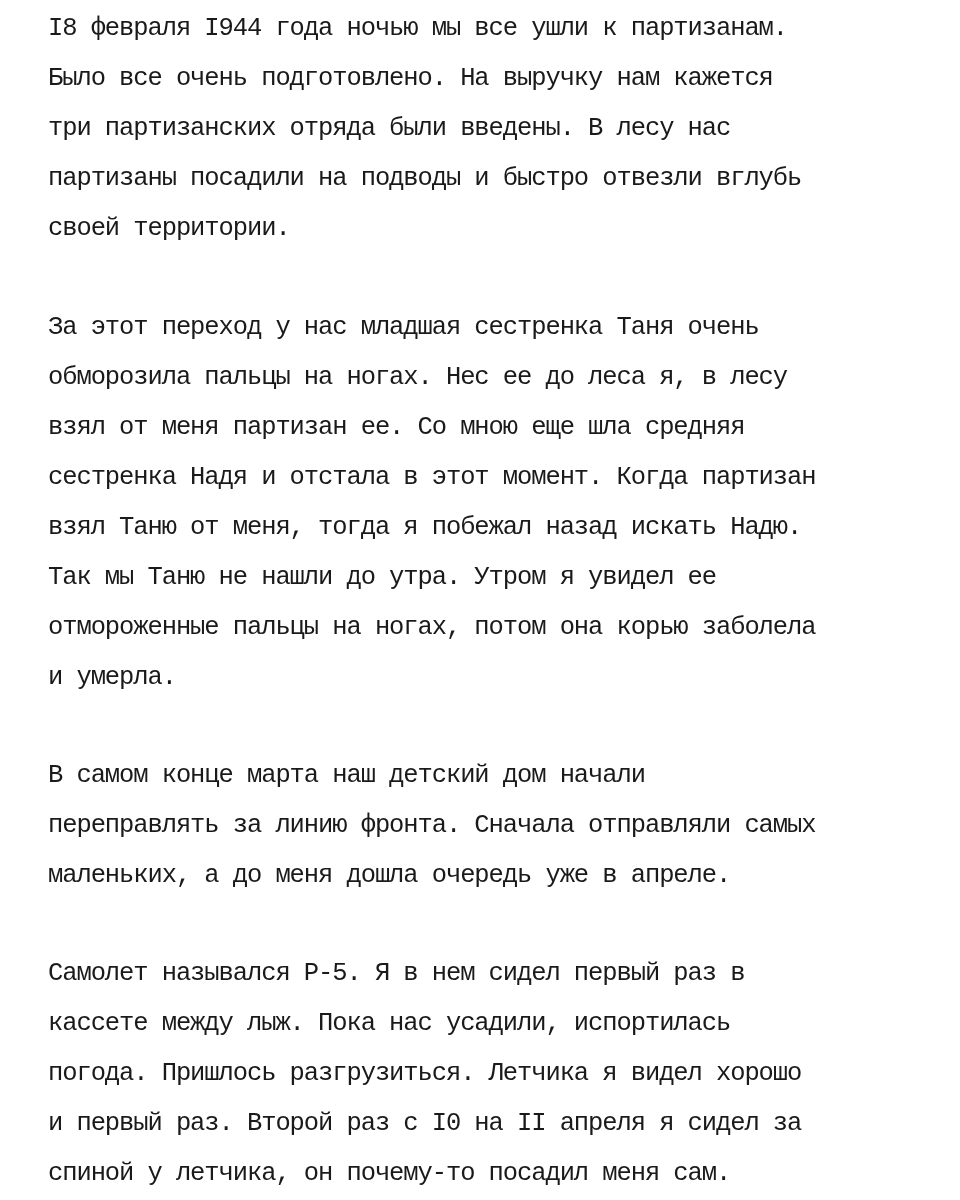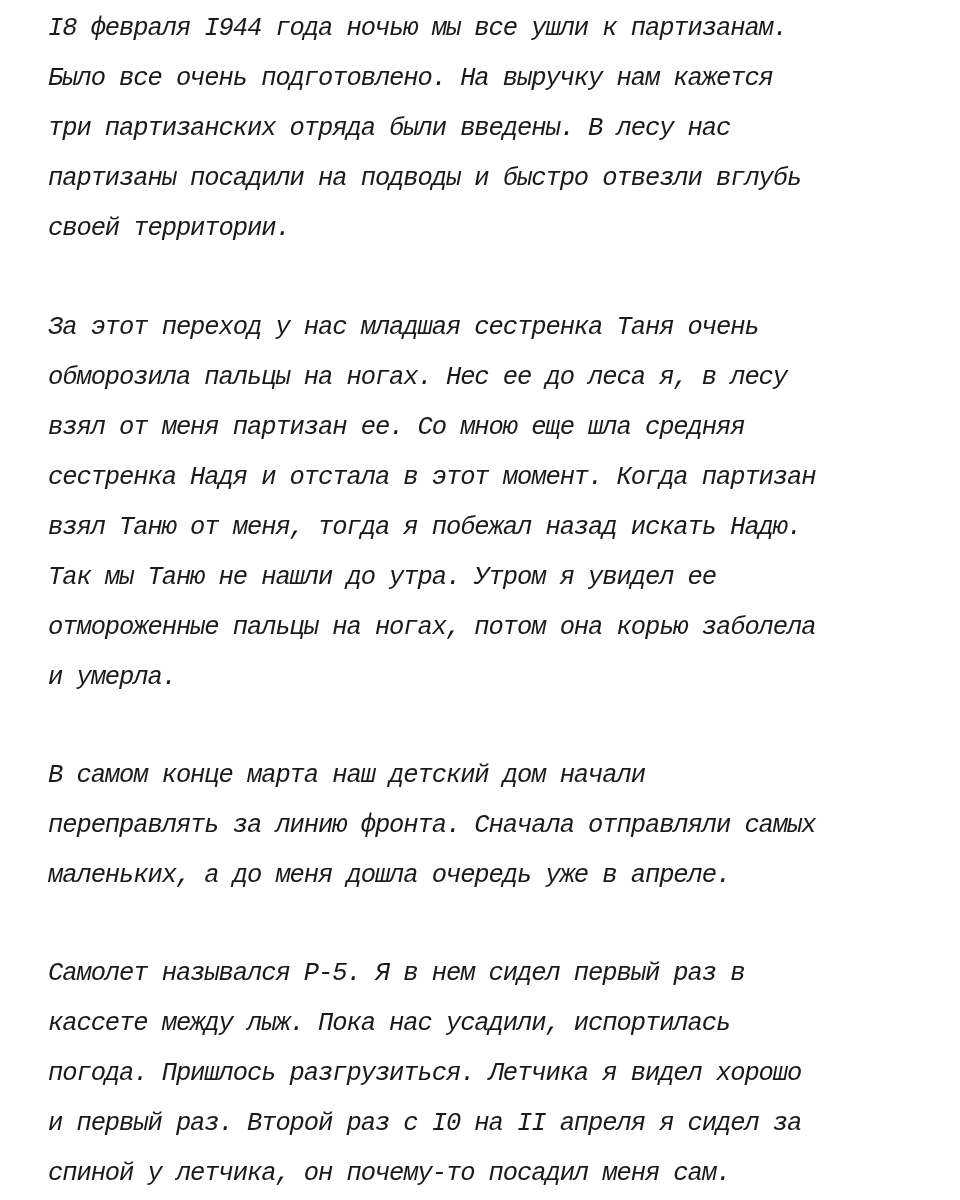"I8 февраля I944 года ночью" .page { font-style: italic -> none }
